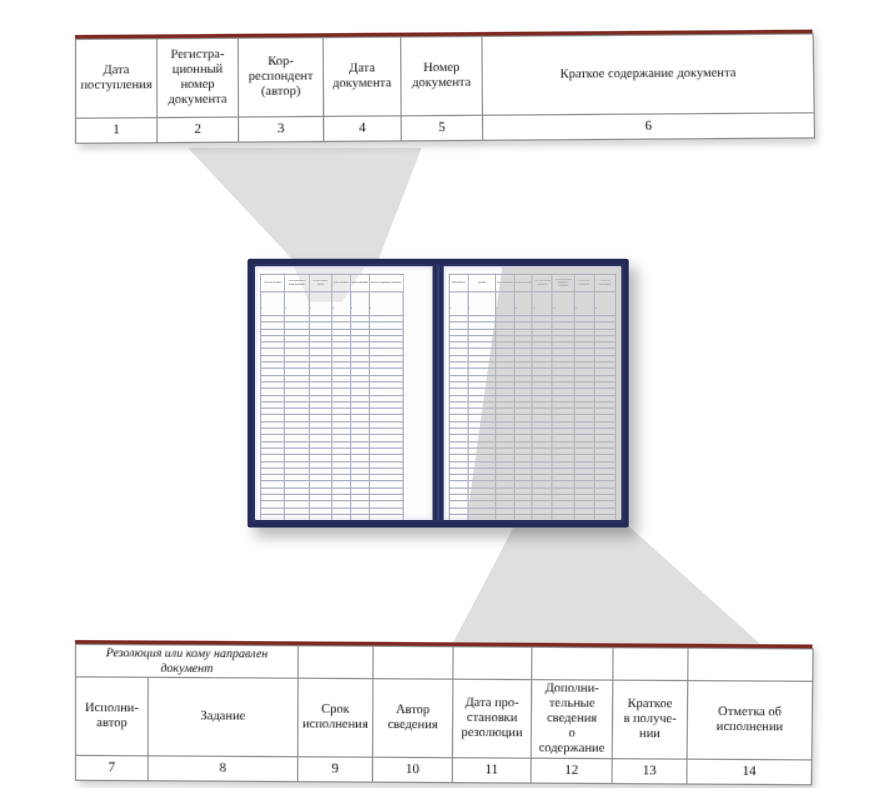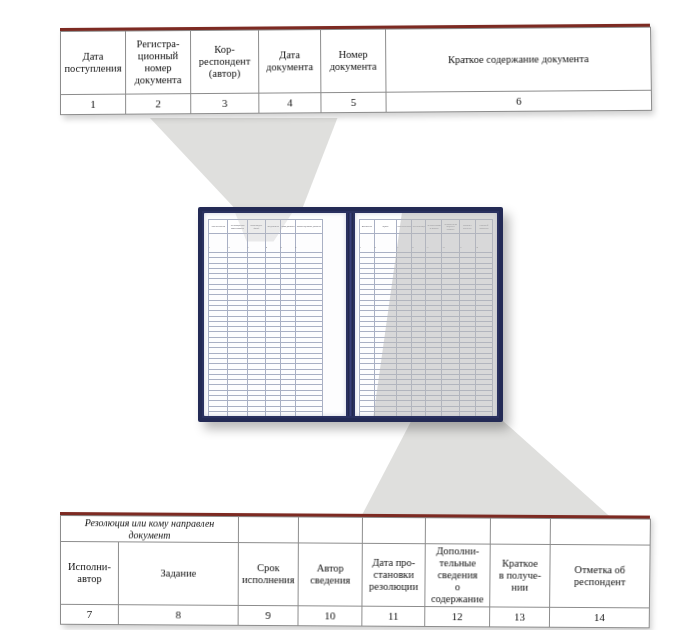"Отметка об" td.hdr-cell { text: респондент -> исполнении }
